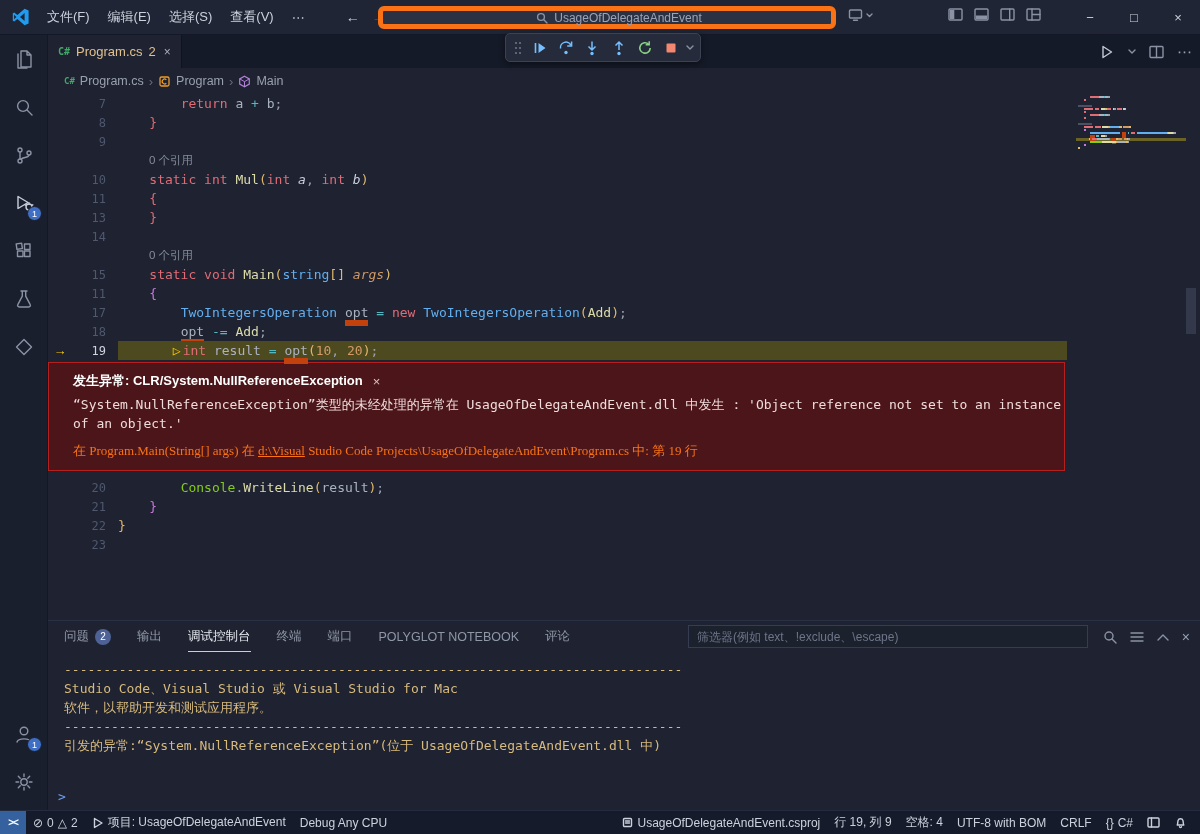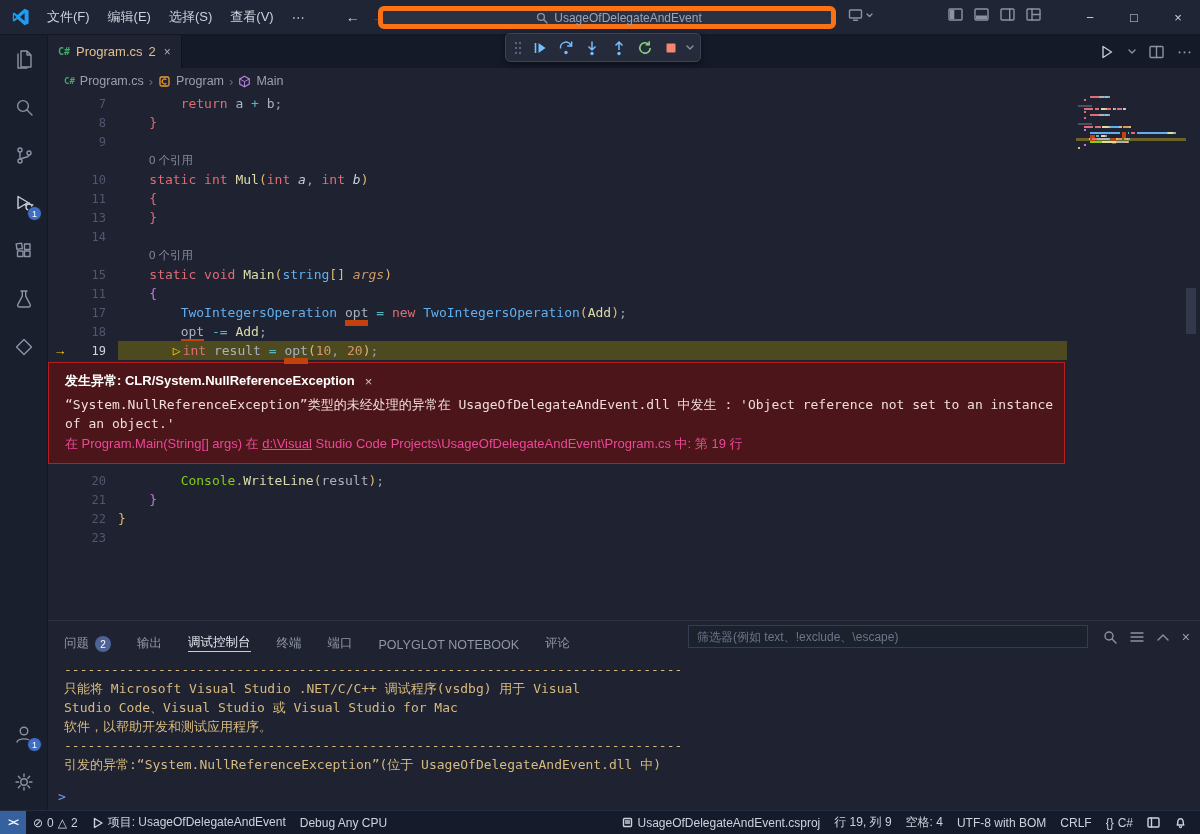"发生异常: CLR/System.NullReferenceException" #exception-widget { padding: 9px 12px 10px 16px -> 9px 12px 10px 24px }
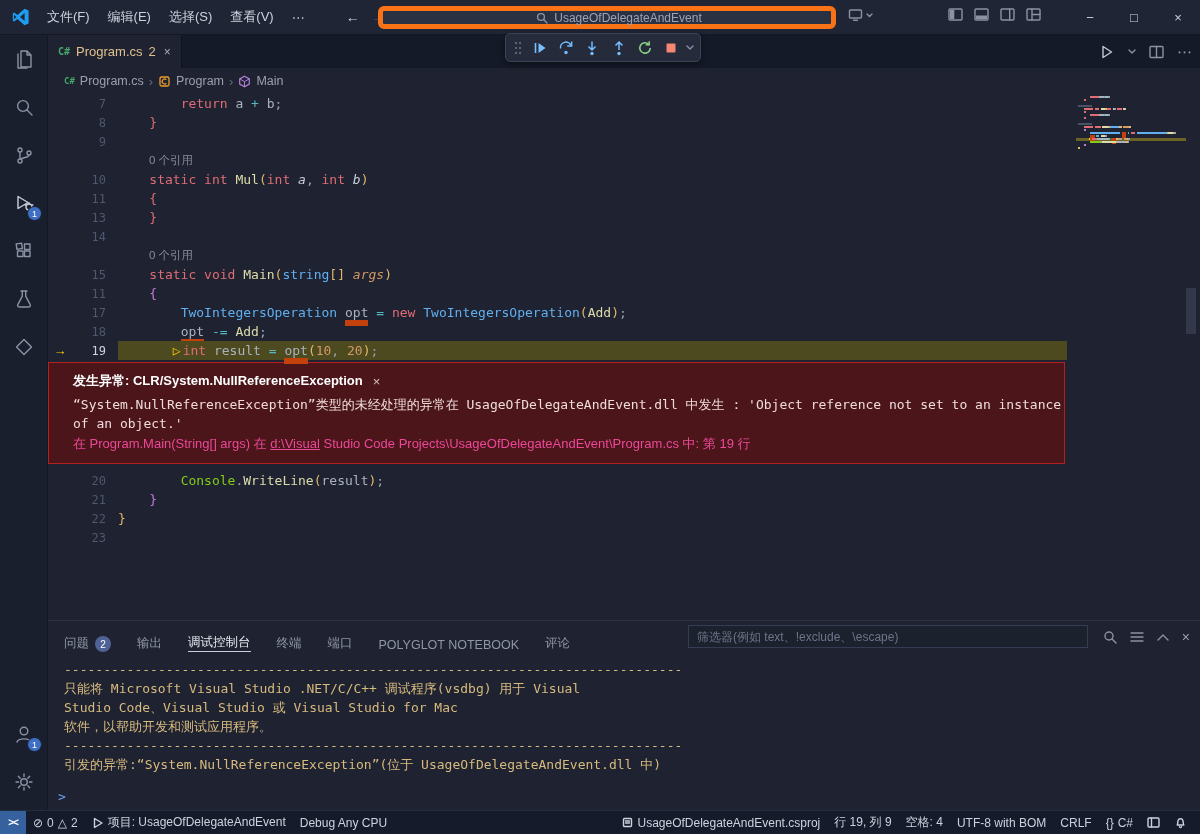"在 Program.Main(String[] args) 在" .ew-stack { color: #ec4899 -> #f97316; font-family: Liberation Sans, sans-serif -> Liberation Serif, serif; margin-top: 2px -> 9px }
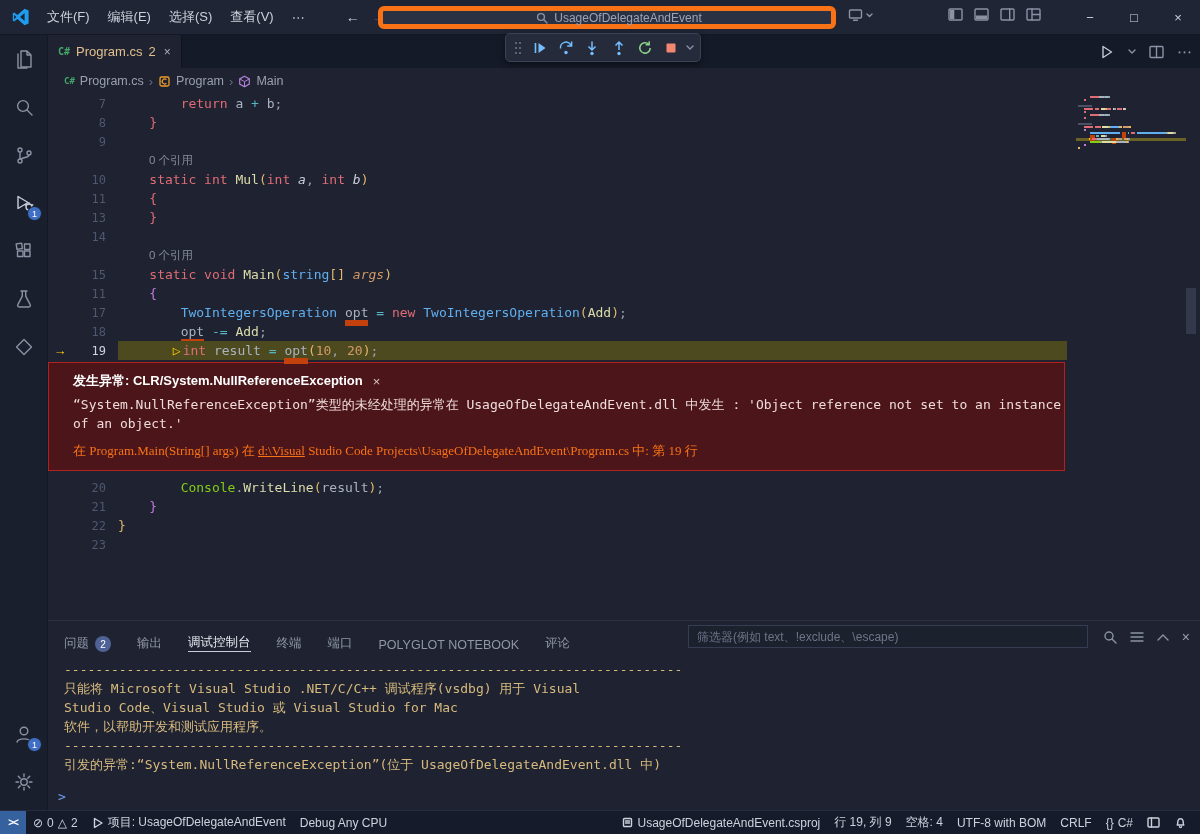"问题" .ptab { align-items: flex-end -> center }
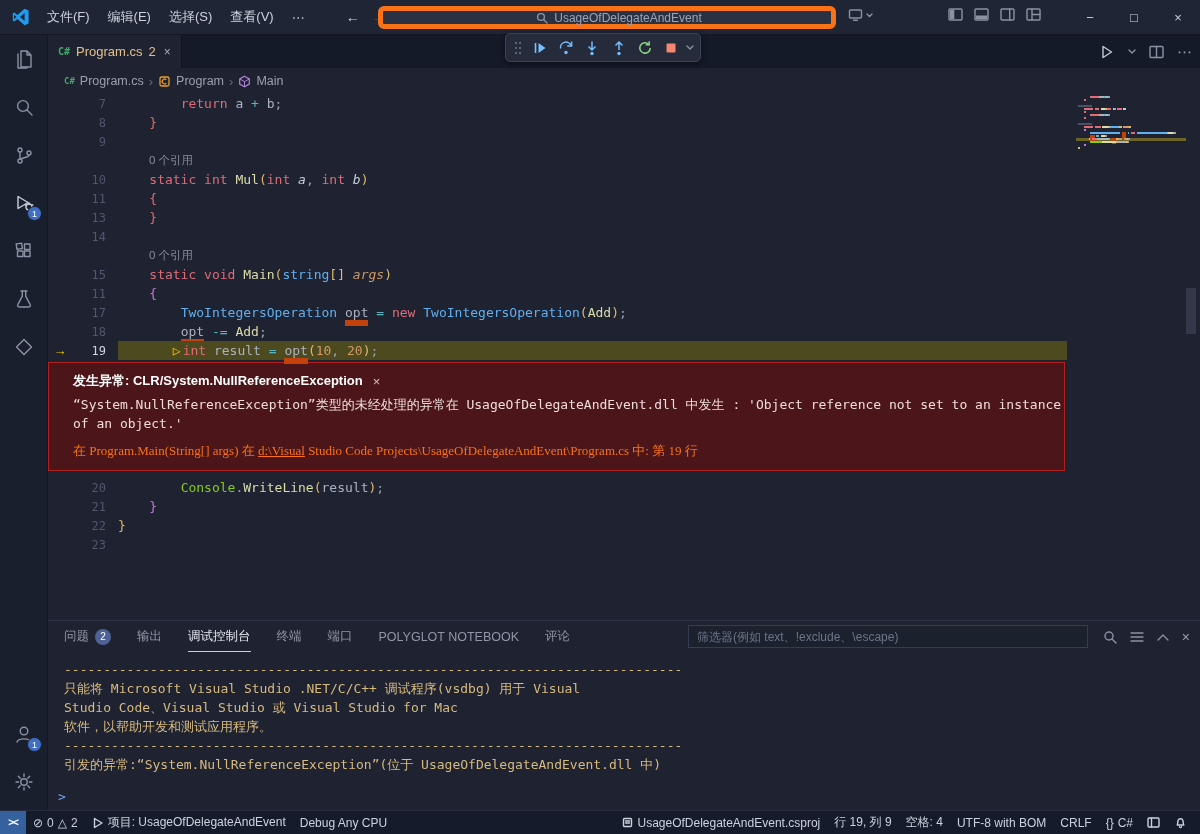"只能将 Microsoft Visual Studio .NET/C/C++" div.conline { html: <div>只能将 Microsoft Visual Studio .NET/C/C++ 调试程序(vsdbg) 用于 Visual</div> -> none }
